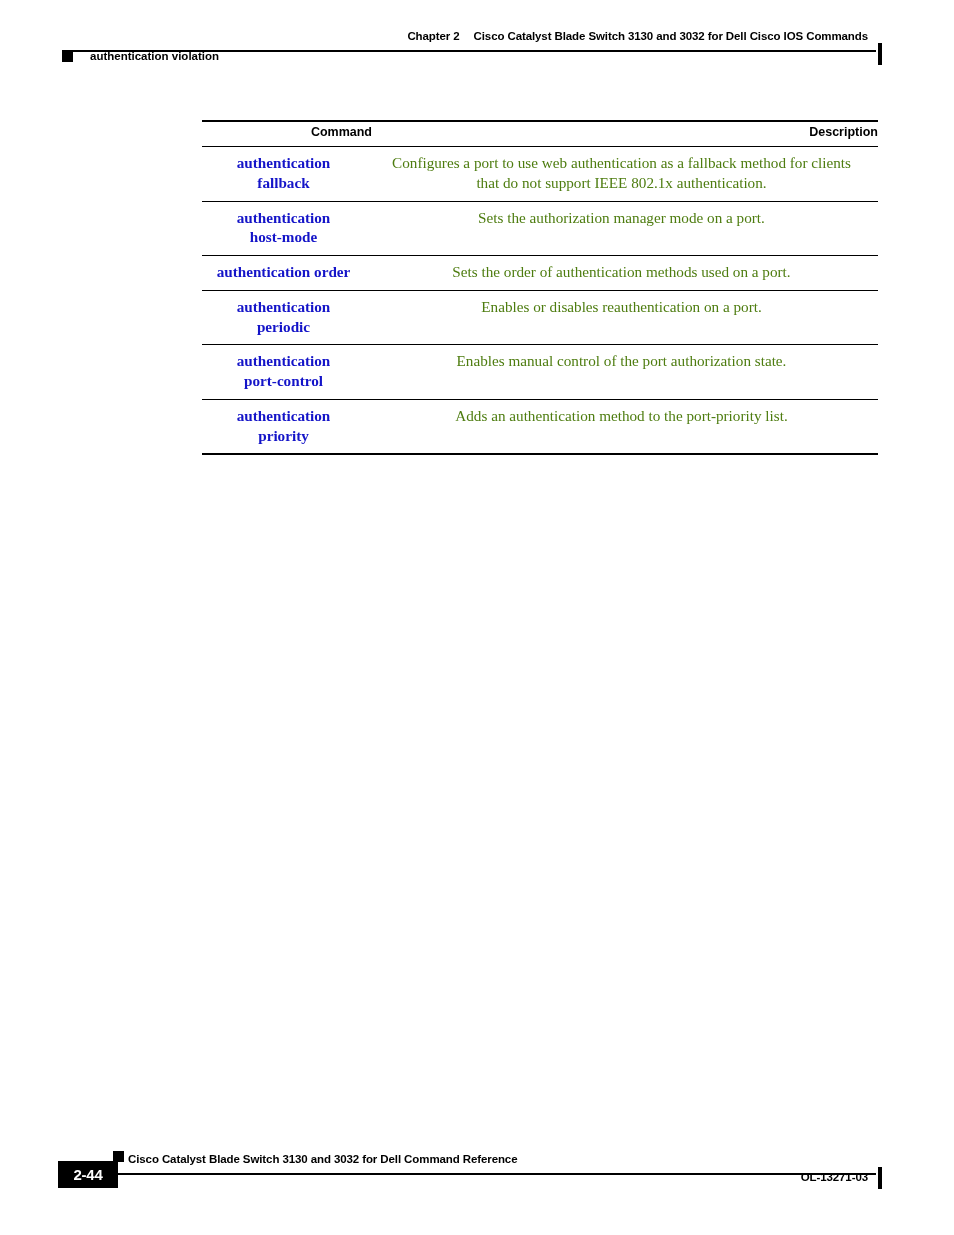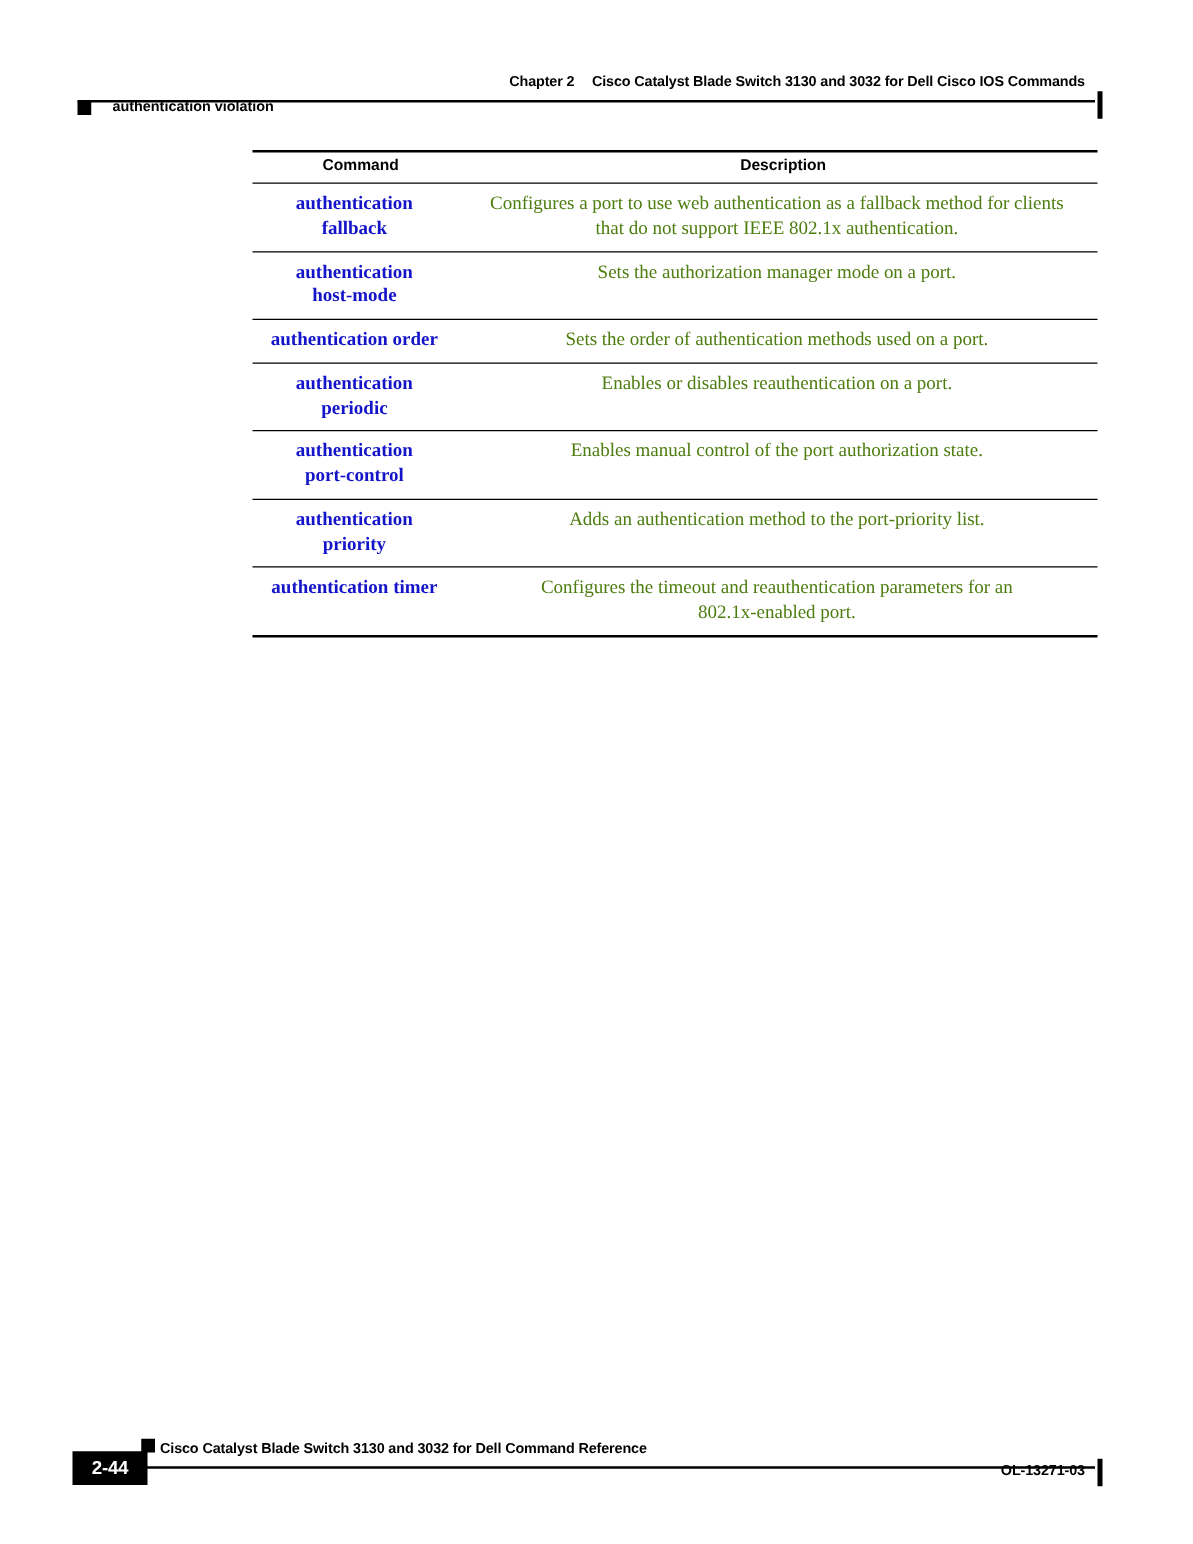"Chapter 2 Cisco Catalyst Blade" .page-header { margin-top: 30px -> none }
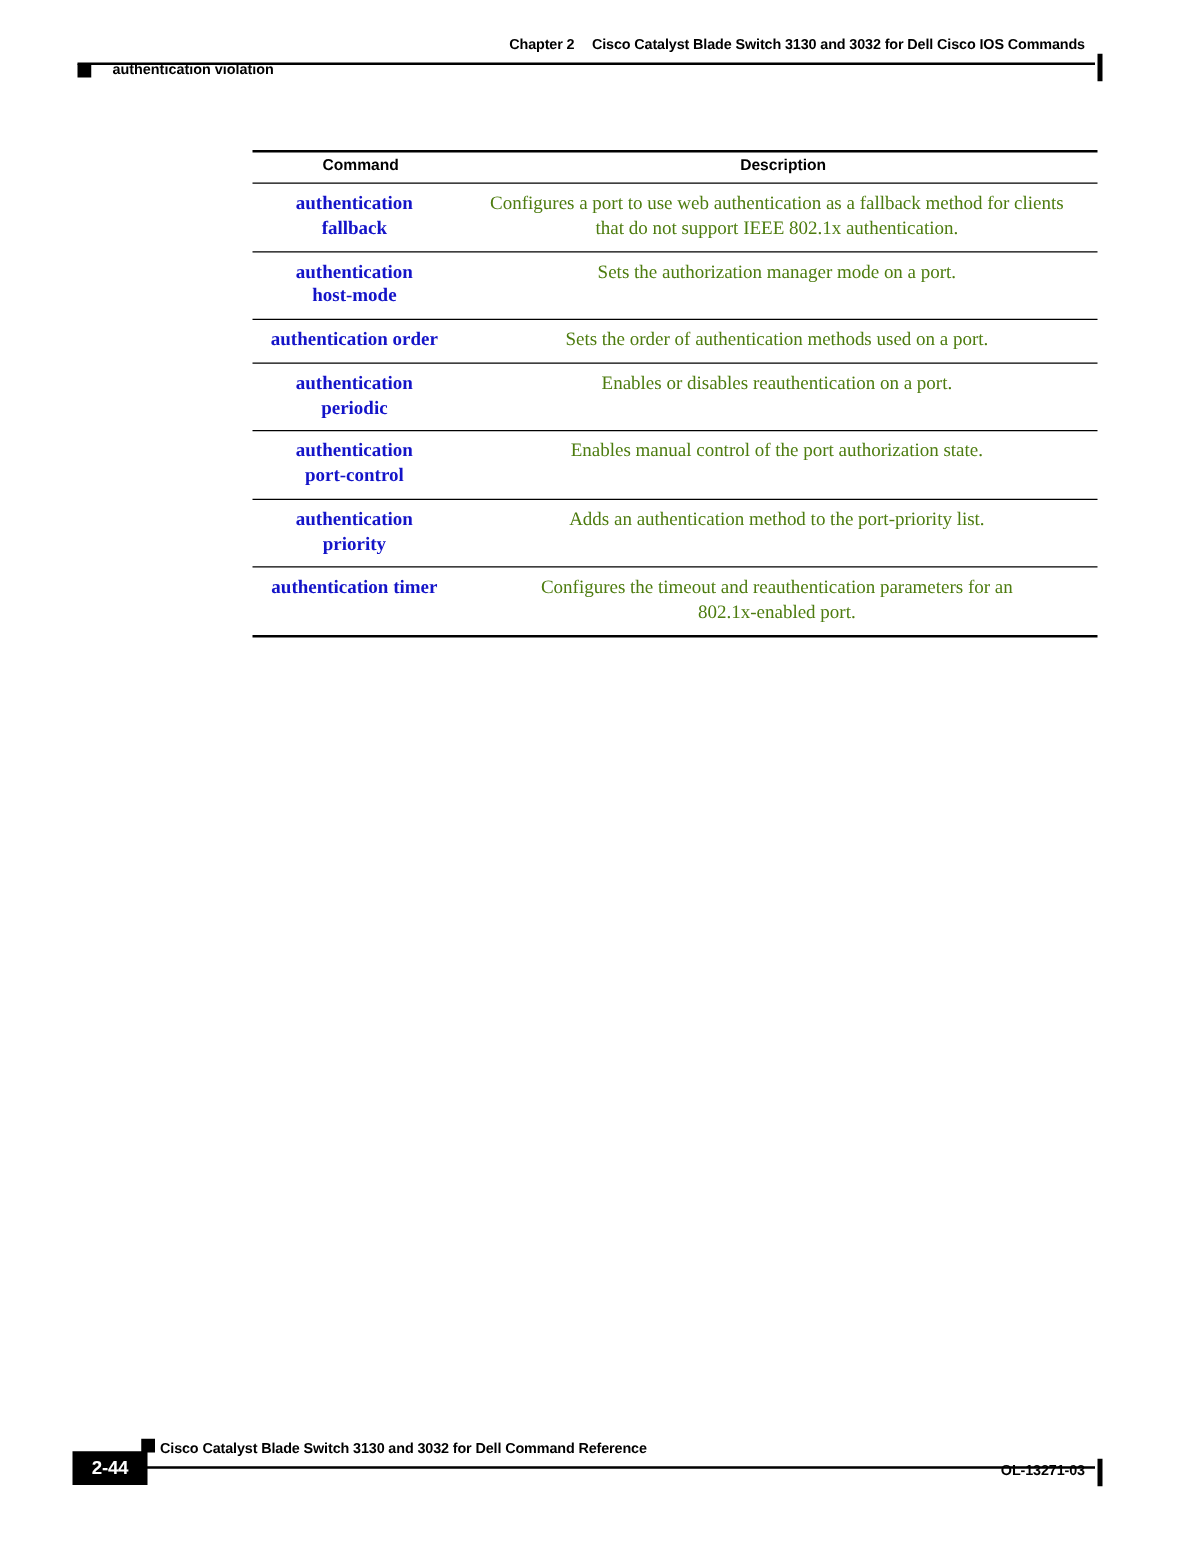"Command" table.cmd-table thead th { text-align: center -> right }
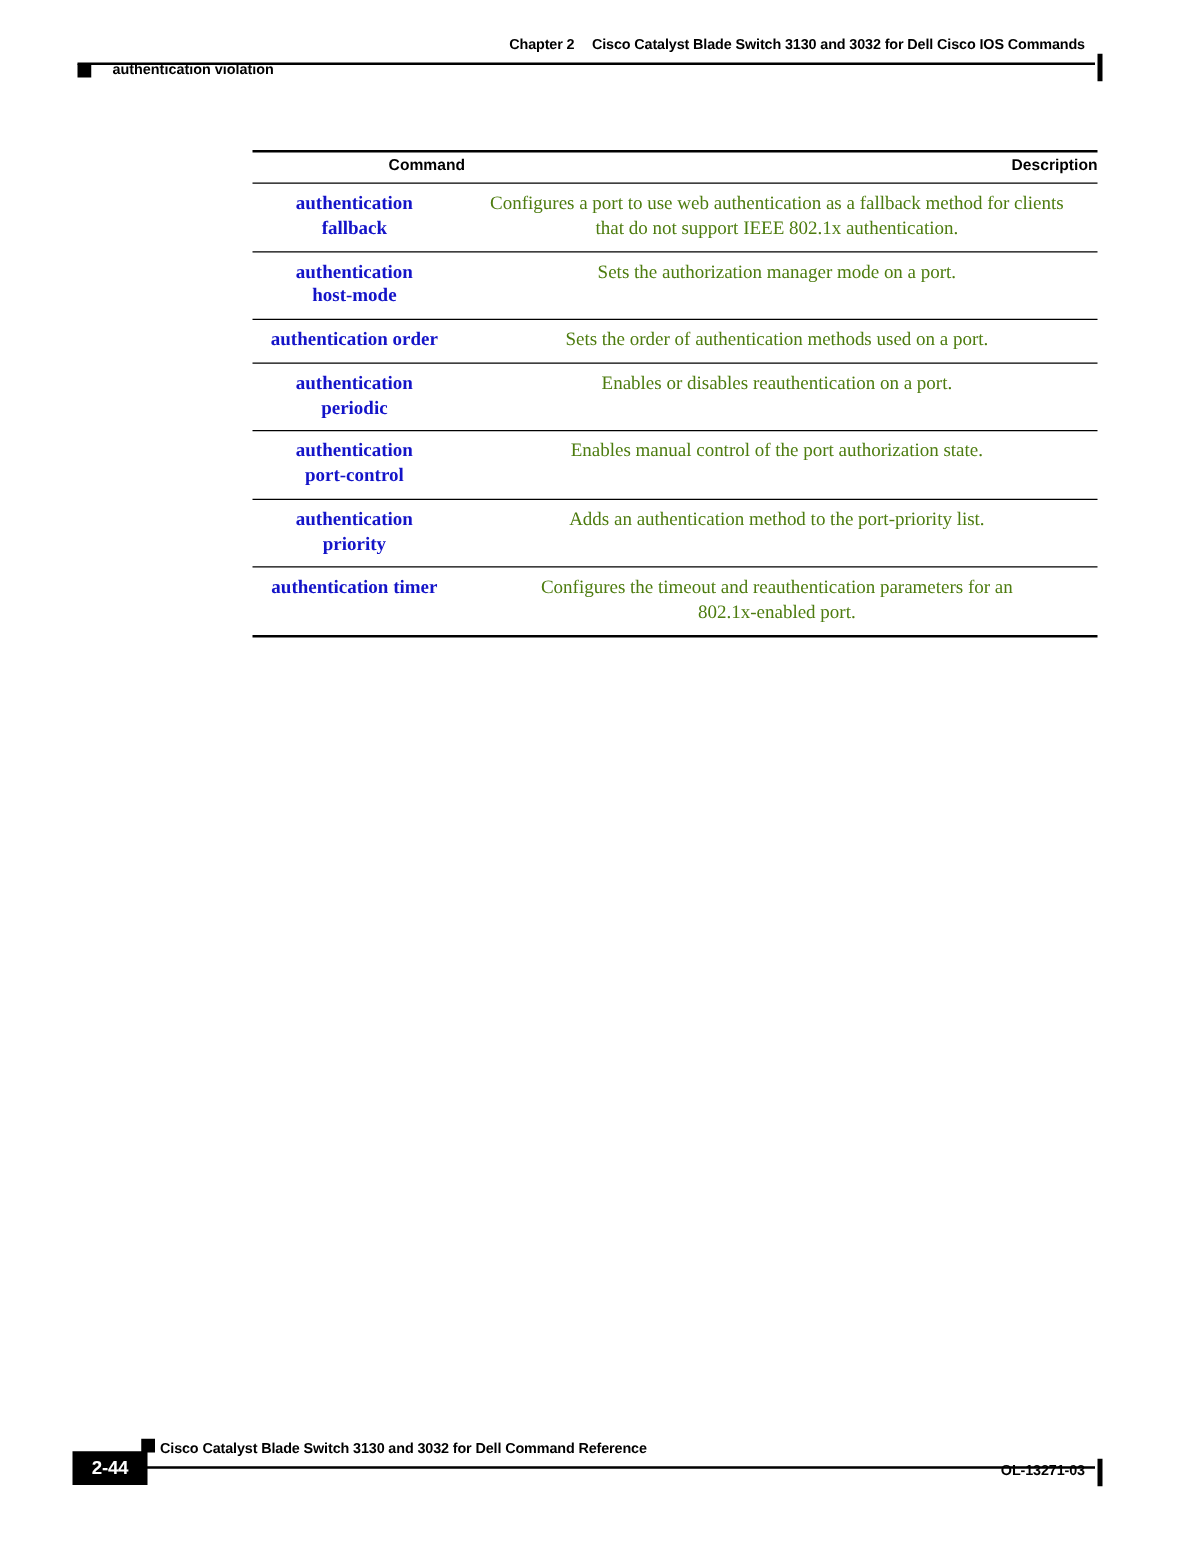"authentication timer" tr { html: <tr> <td> <span>authentication timer</span> </td> <td> <span>Configures the timeout and reauthentication parameters for an</span> <span>802.1x-enabled port.</span> </td> </tr> -> none }
